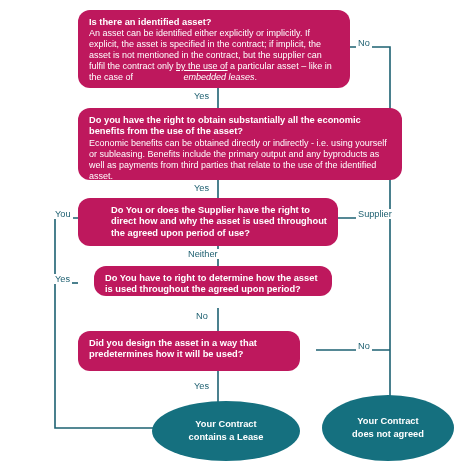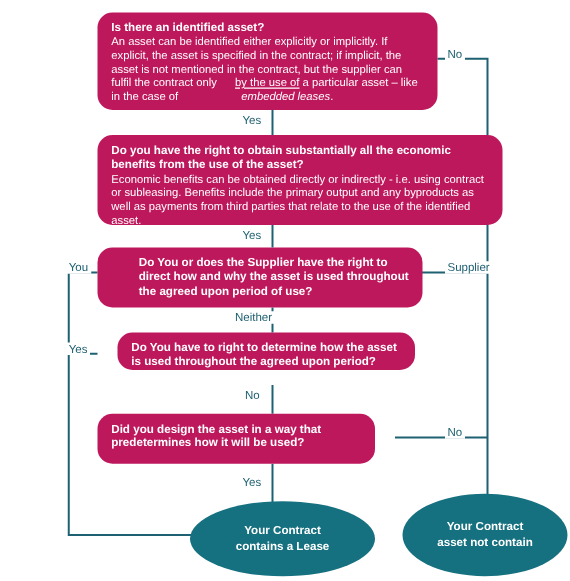"by the use of" .node .d .u { margin-left: 12px -> none }
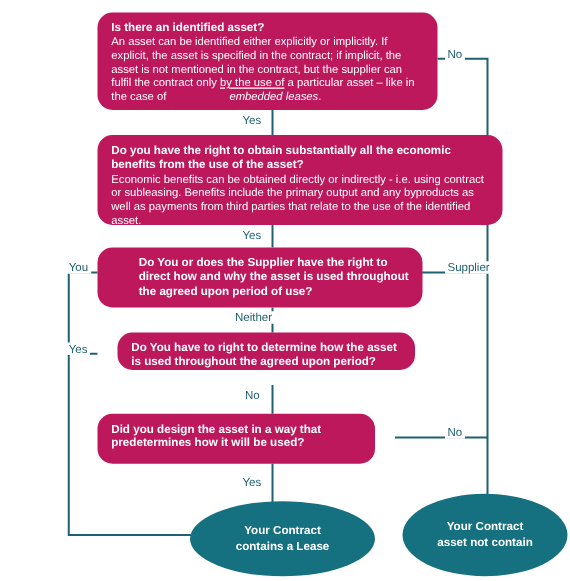"Economic benefits can be obtained" span.d { text: contract -> yourself }
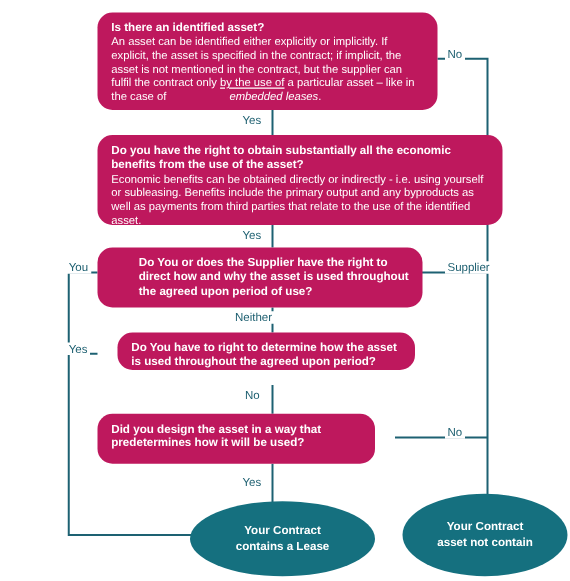"asset not contain" div { text: asset not contain -> does not agreed }
